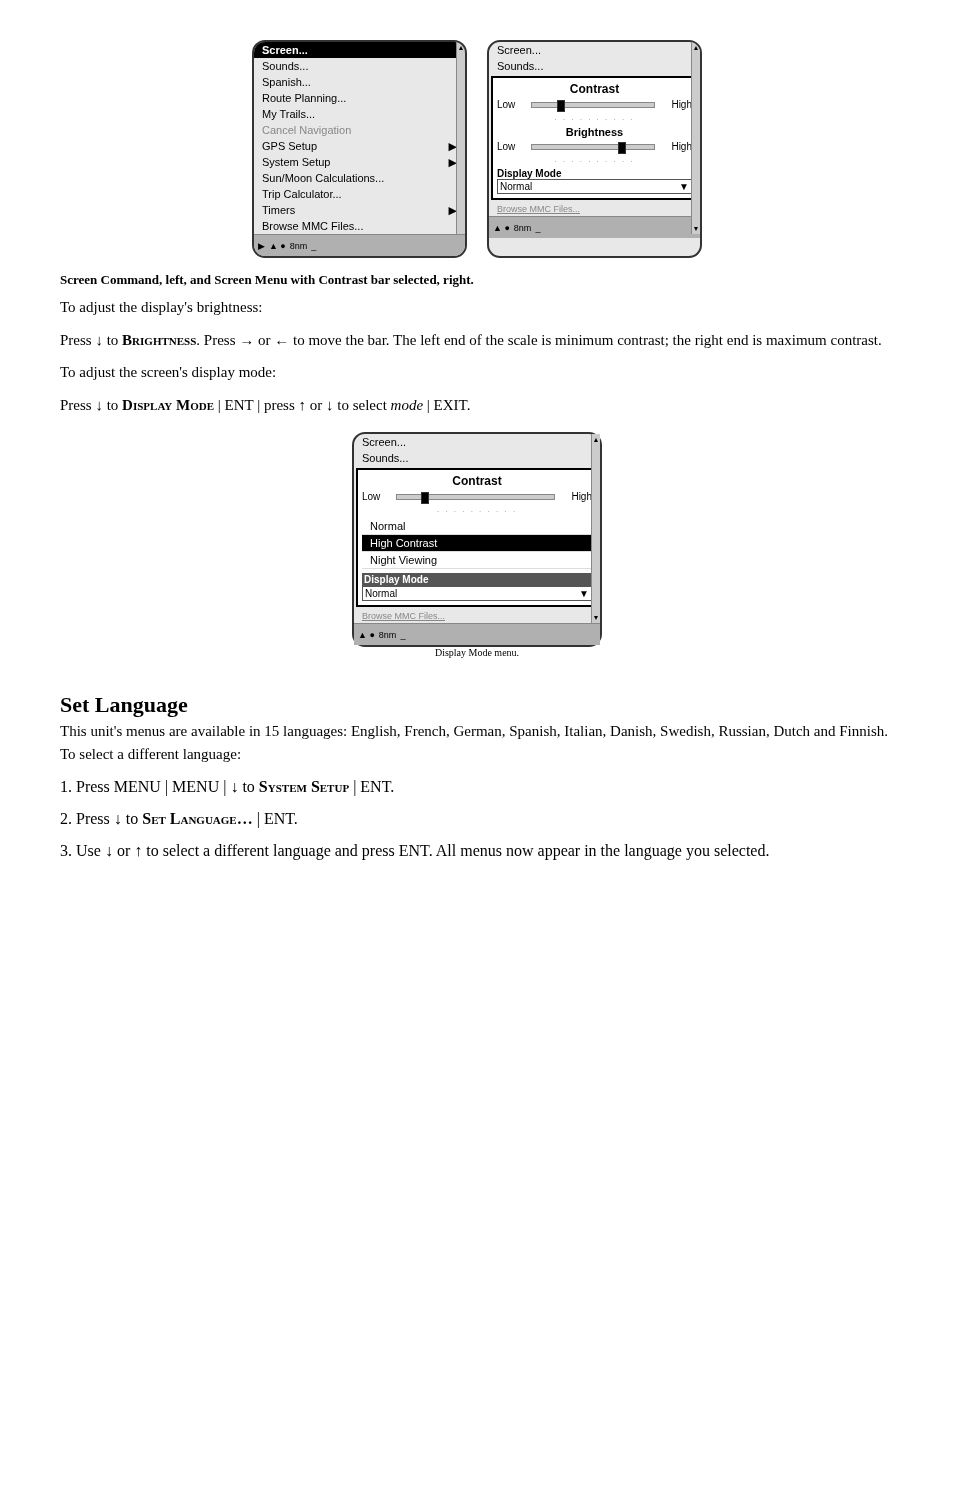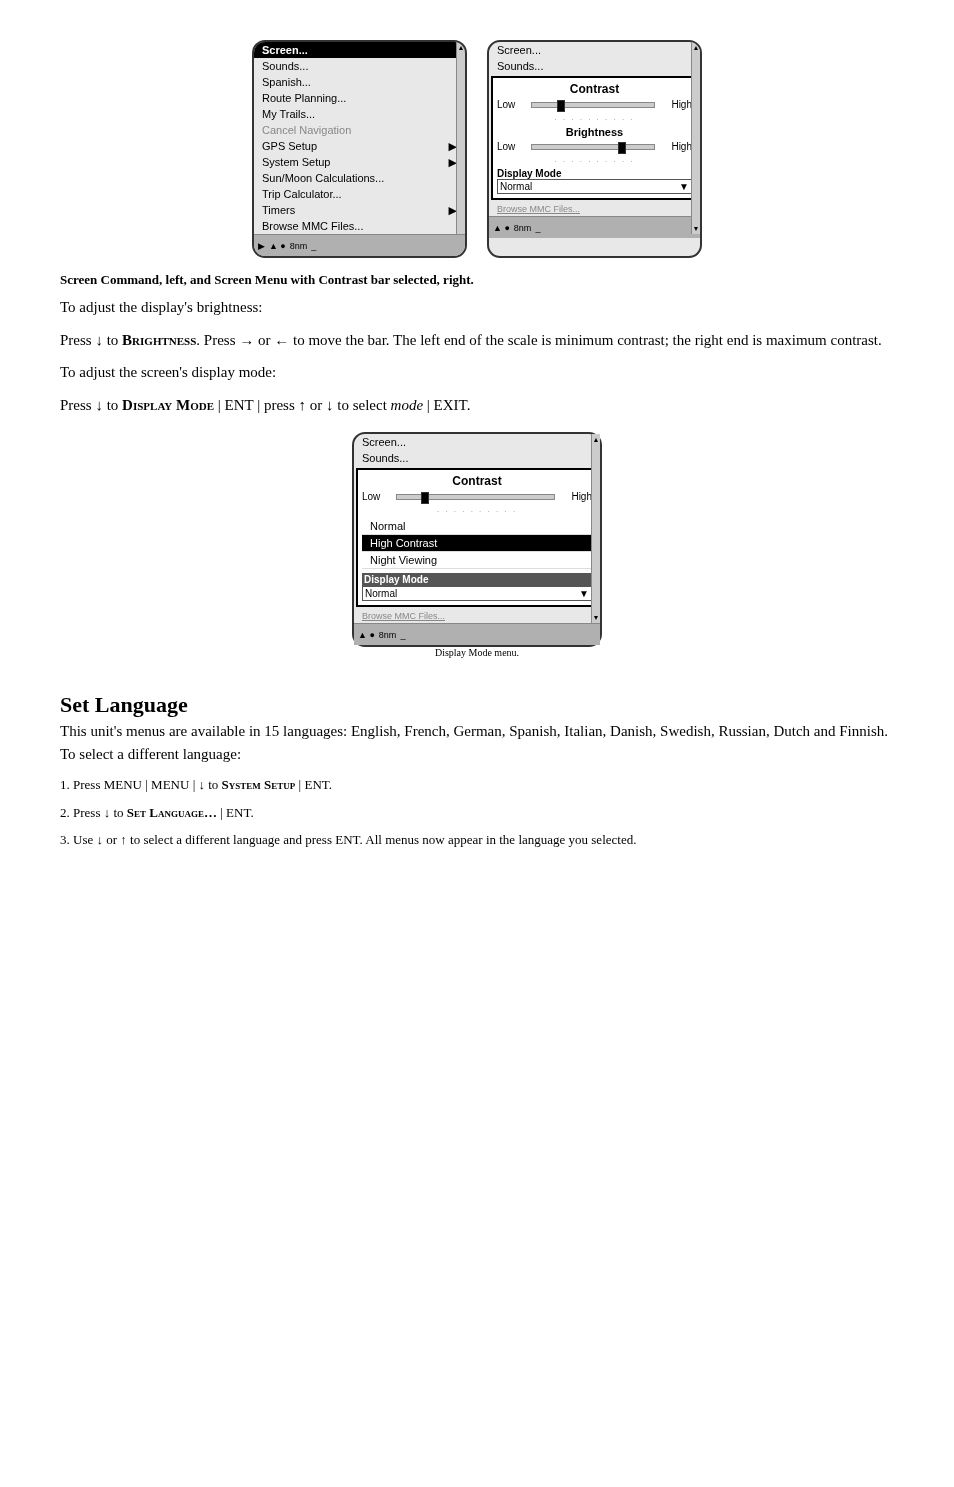"1. Press MENU | MENU" .list-item { font-size: 13px -> 16px }
